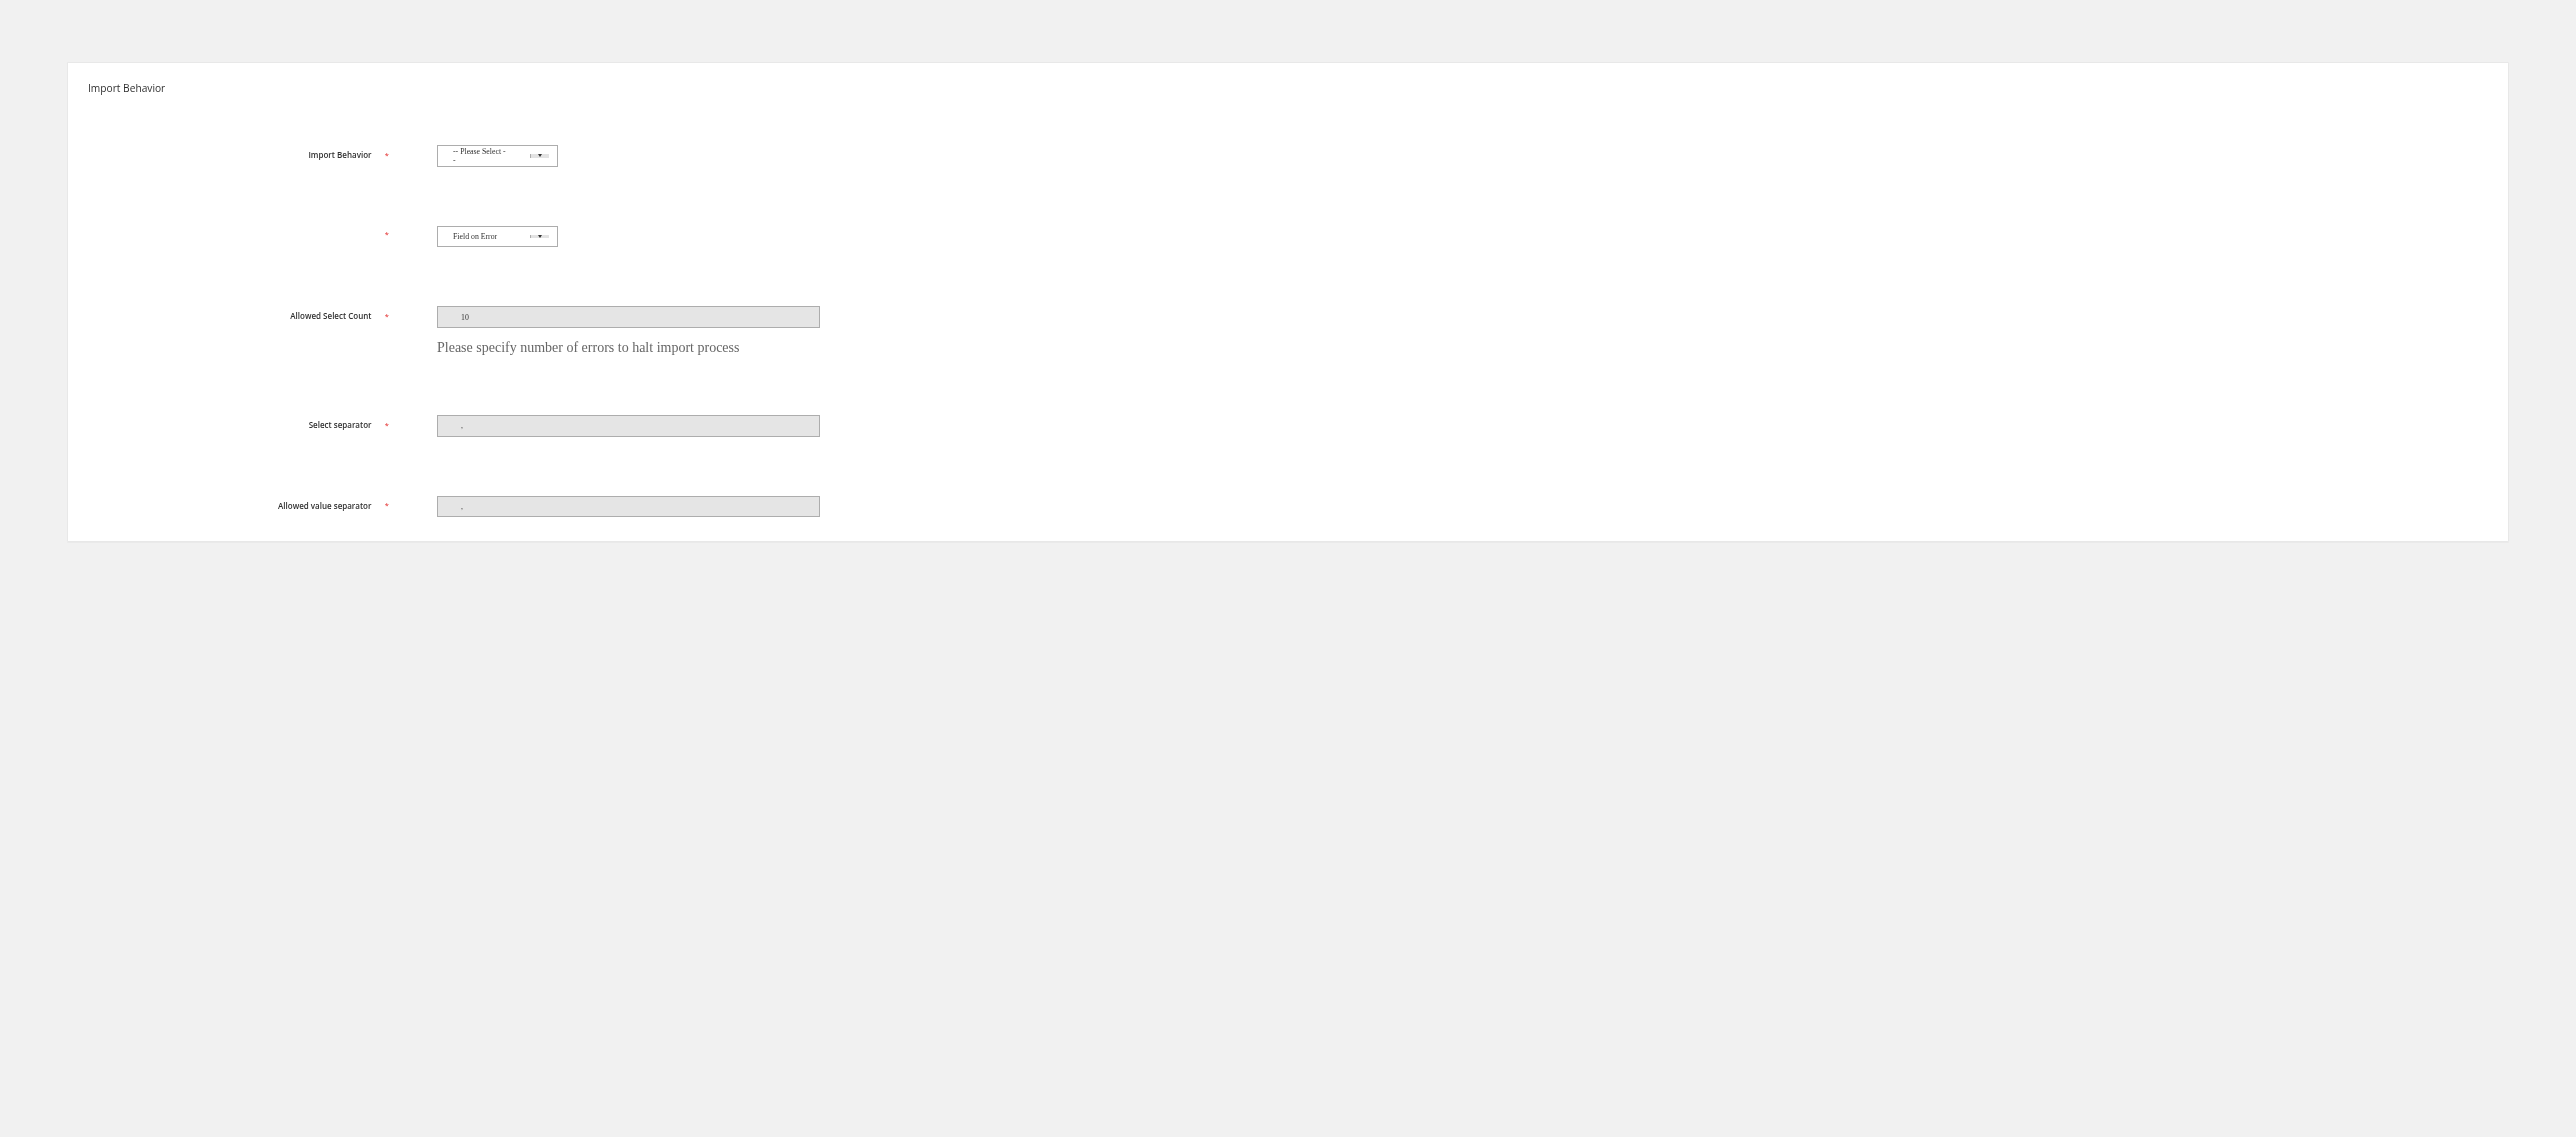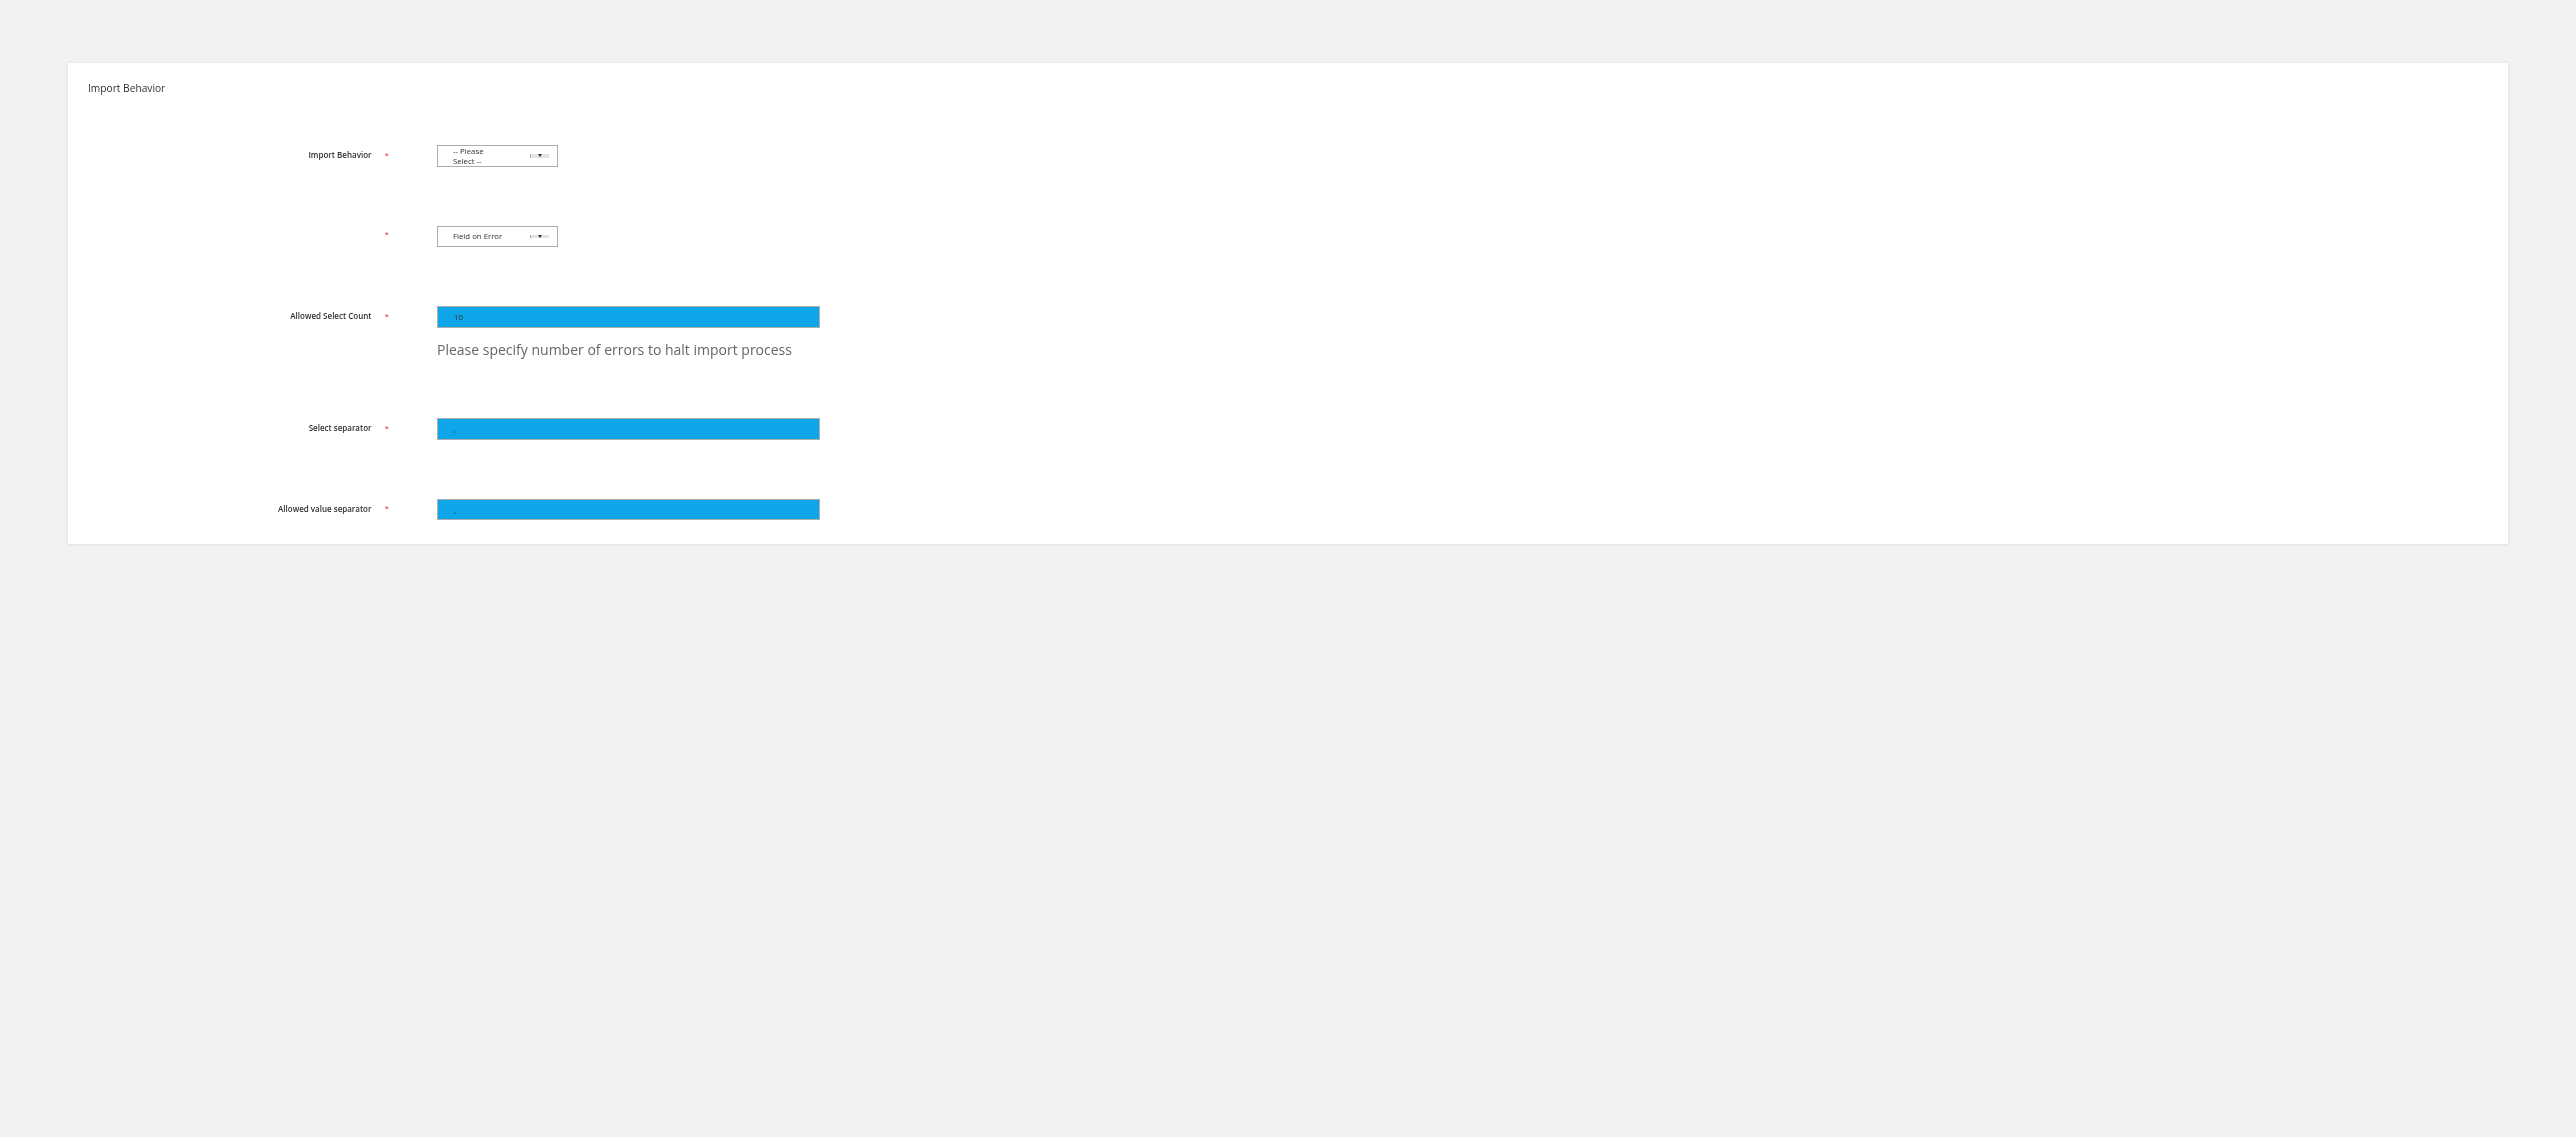"-- Please Select --" .control-col { font-family: none -> Liberation Serif, serif }
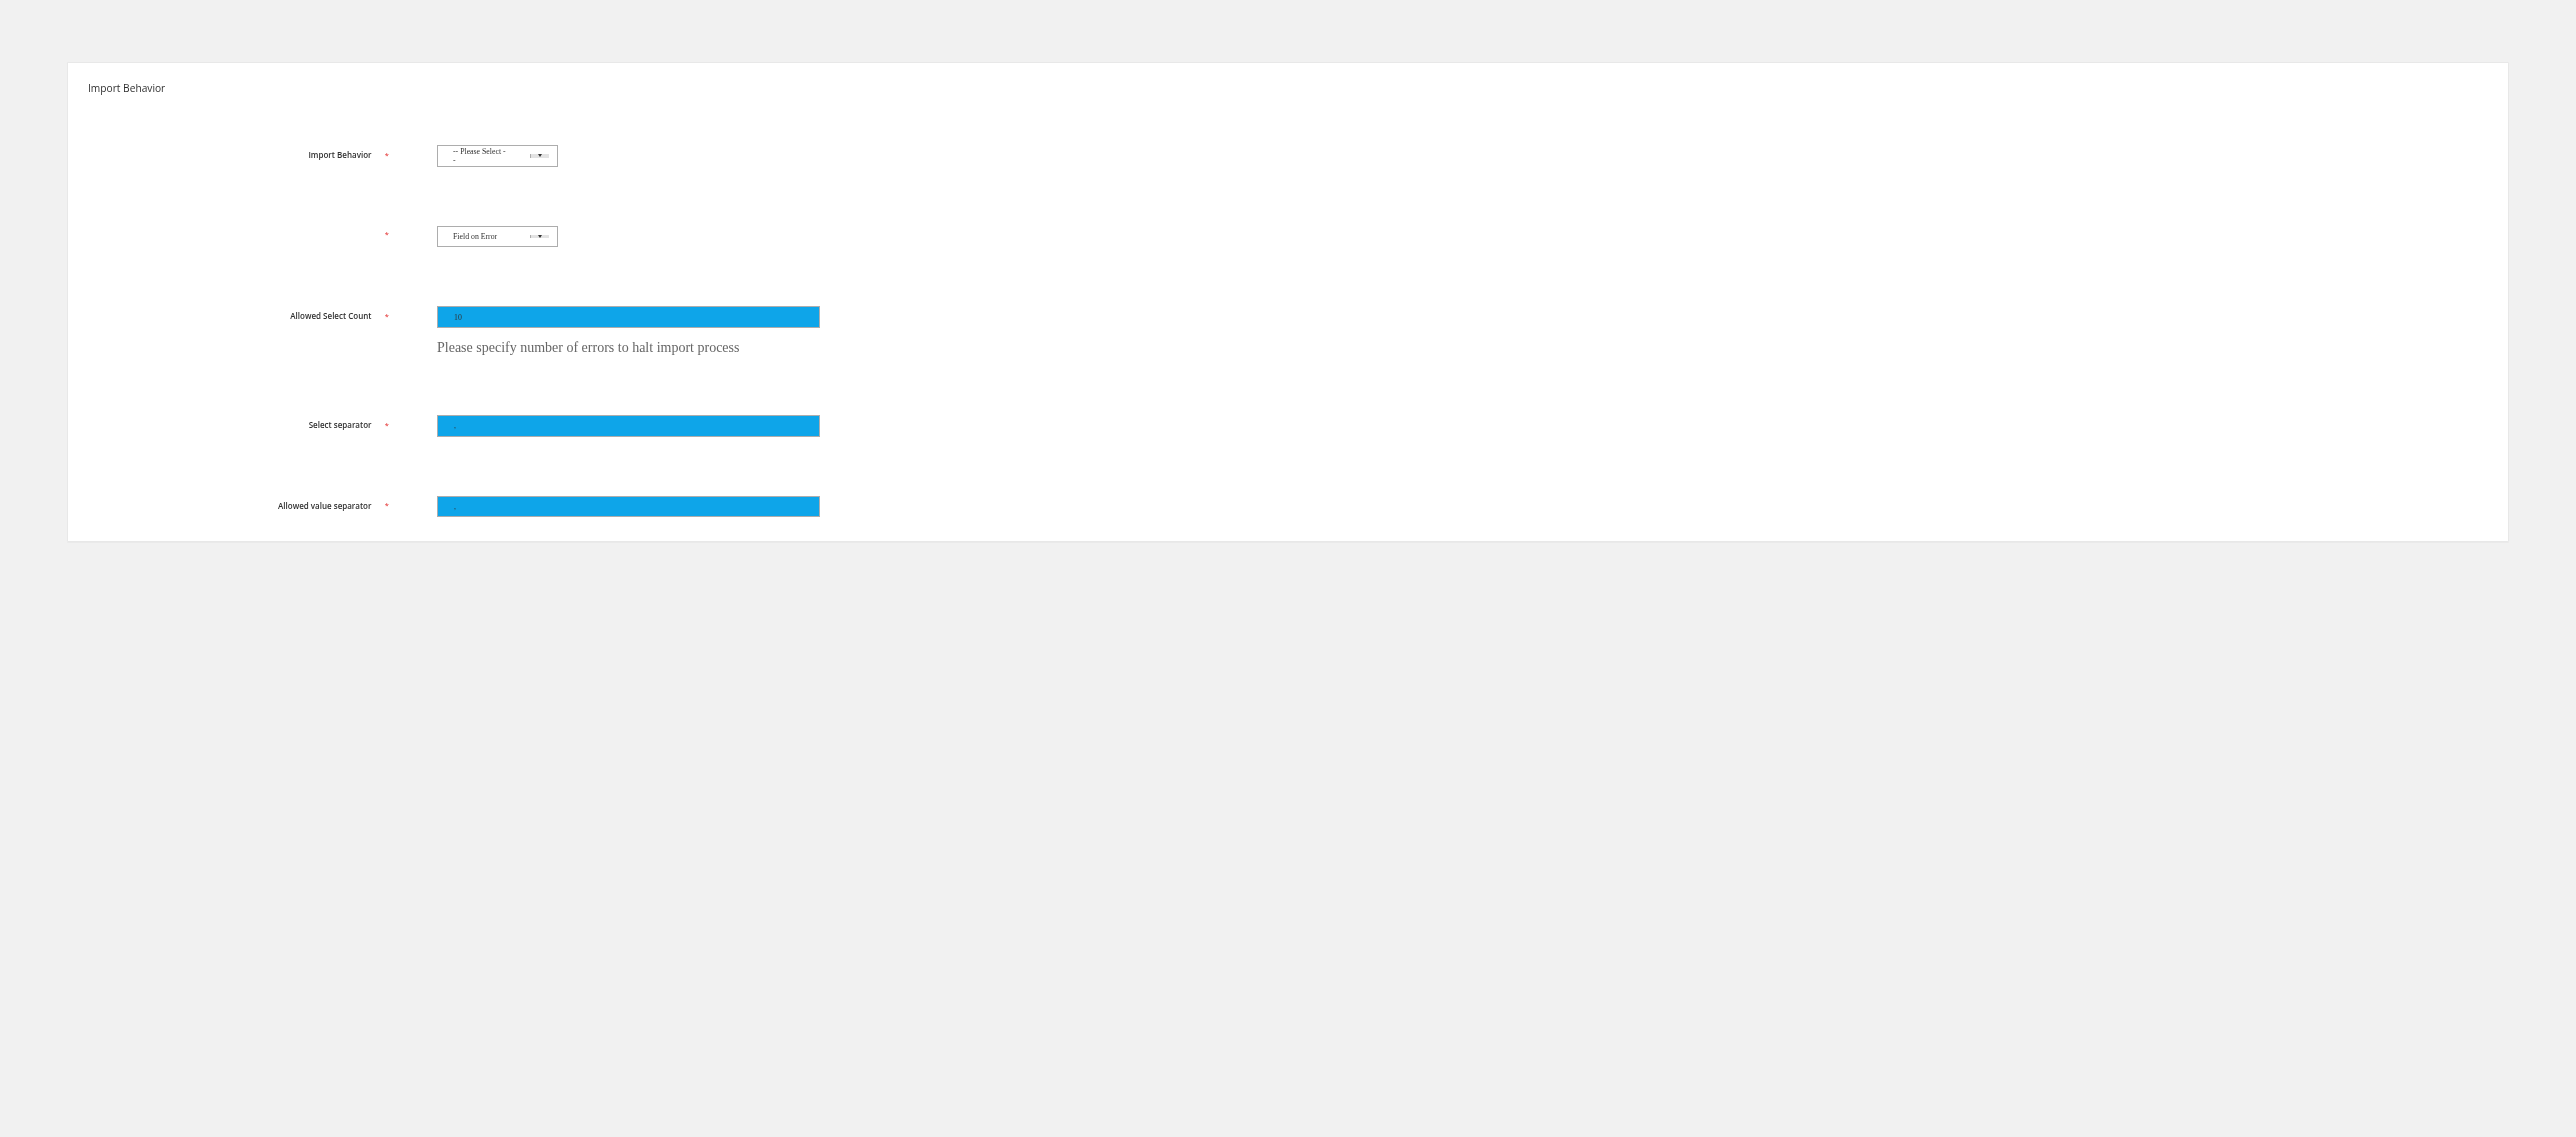"10" .text-input { background: #0ea5e9 -> #e5e5e5; padding: 0 16px -> 0 23px }
